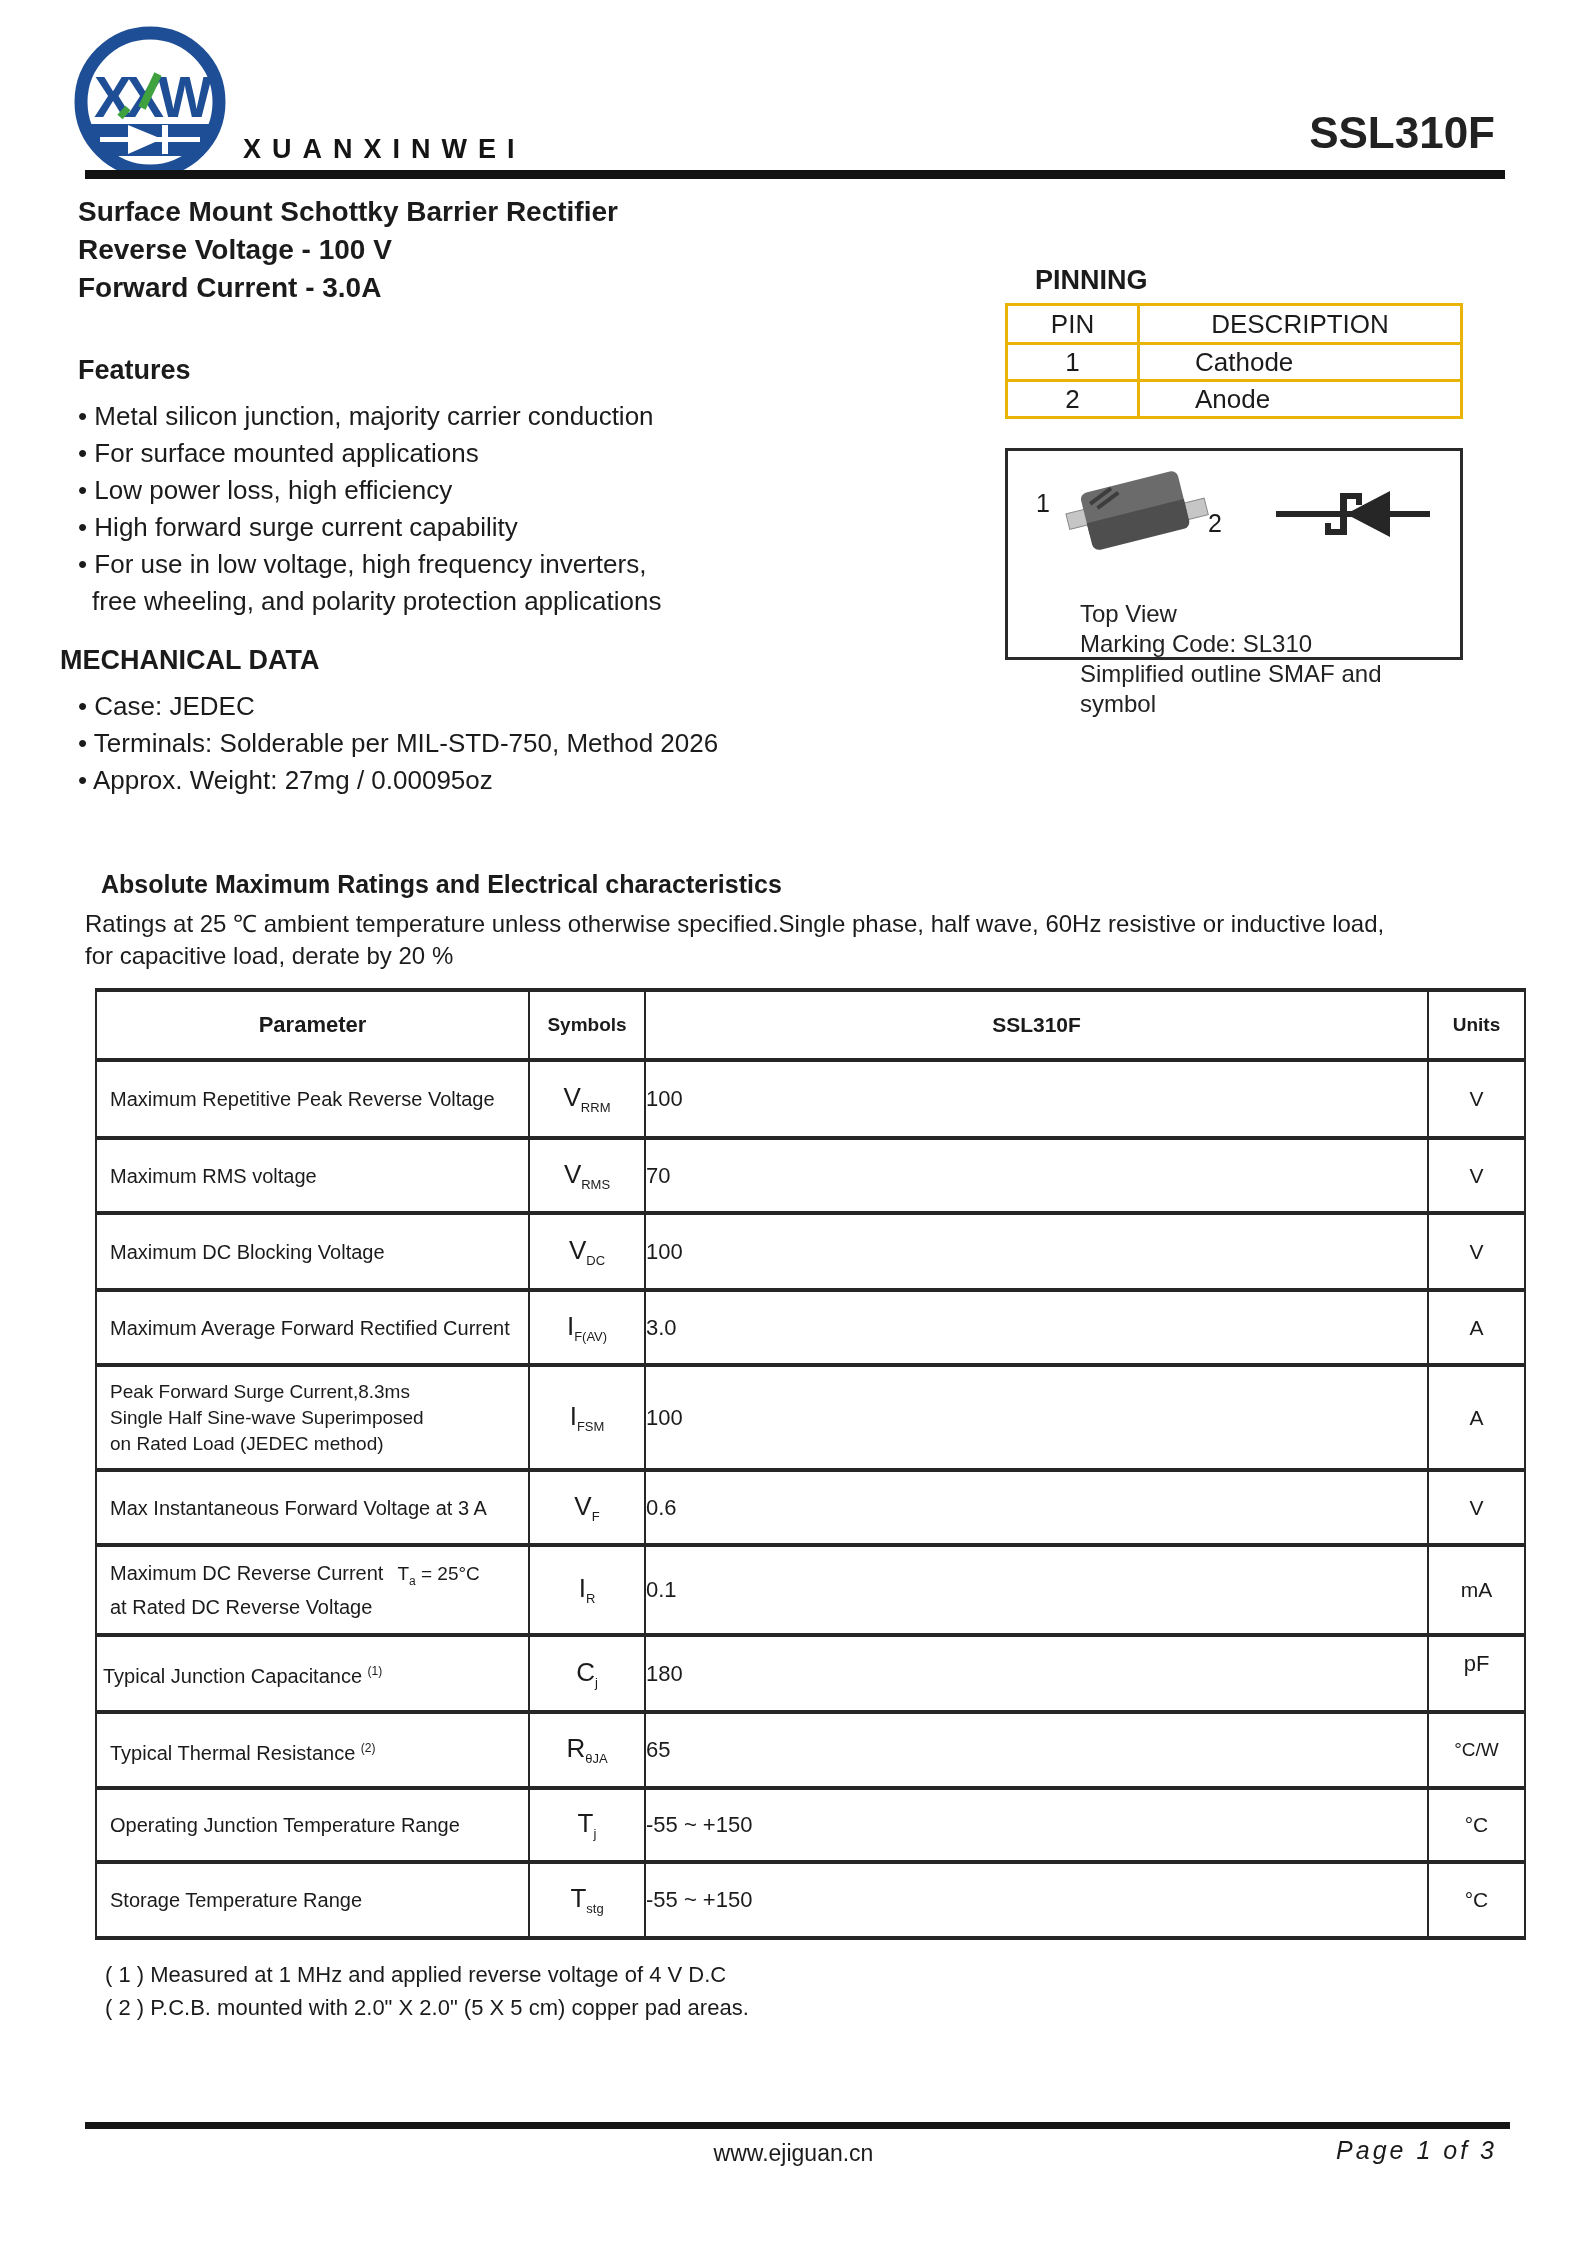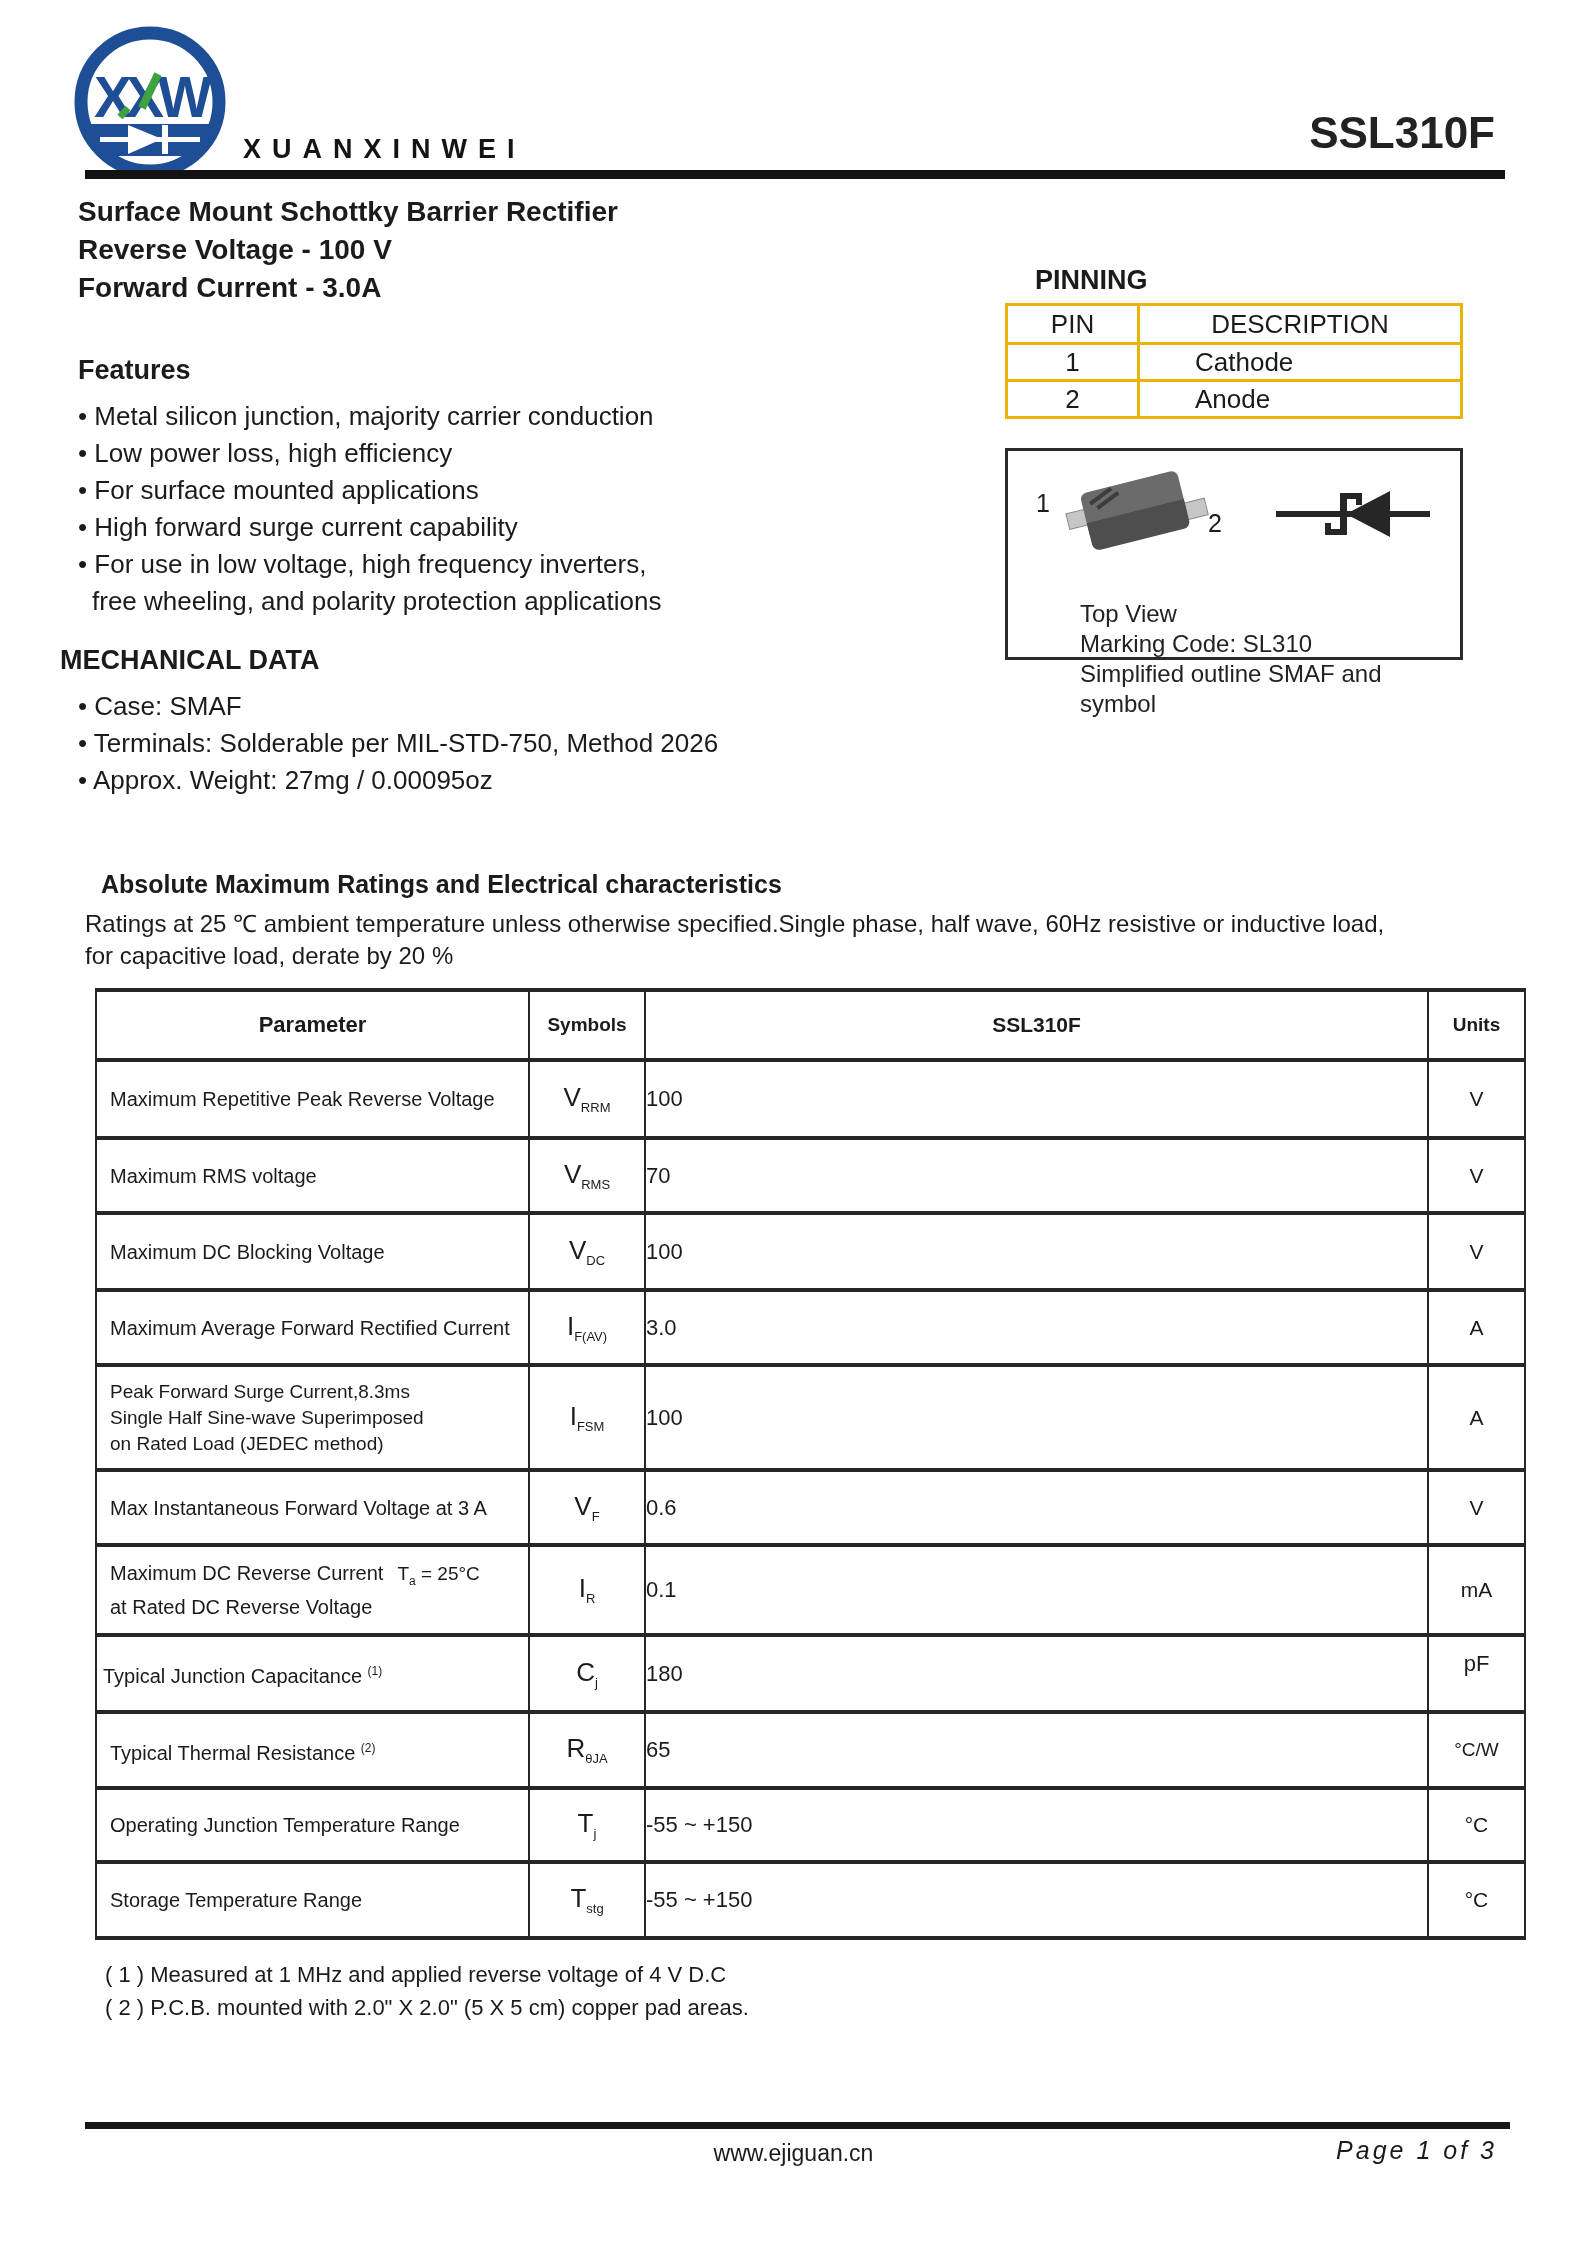"Low power loss, high efficiency" div.bullet-item { order: before "For surface mounted applications" -> after "For surface mounted applications" }
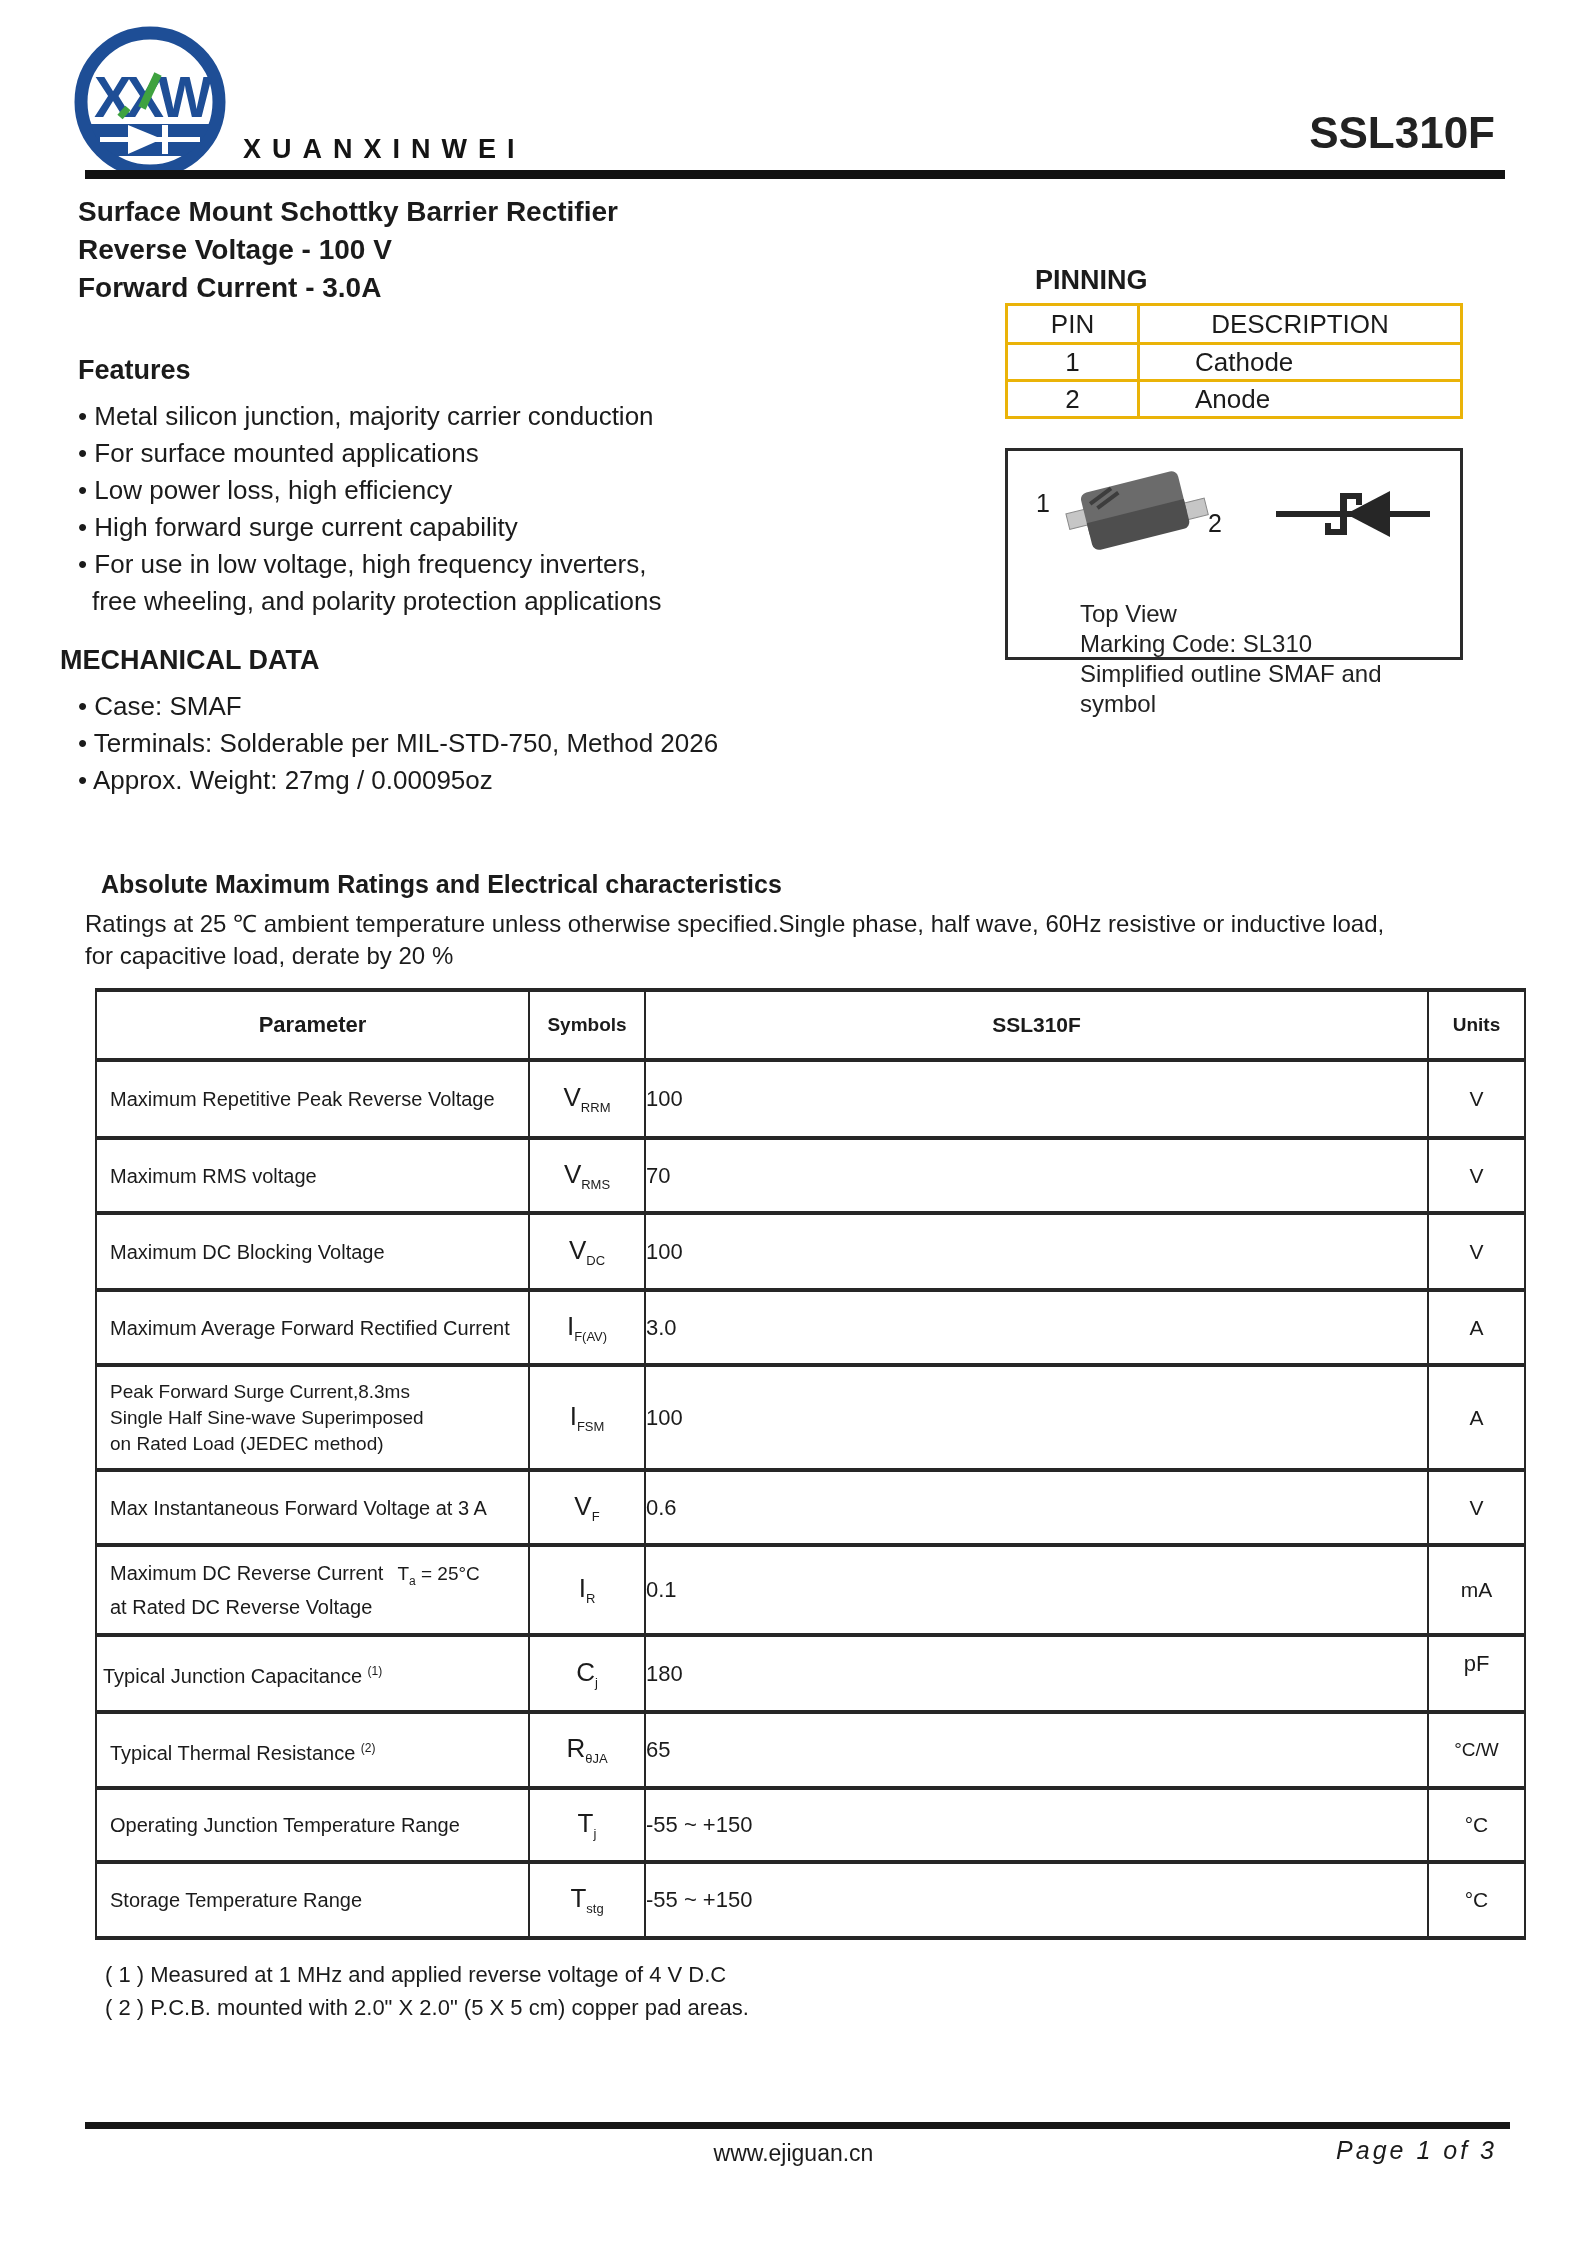"Case: SMAF" div.bullet-item { text: SMAF -> JEDEC }
